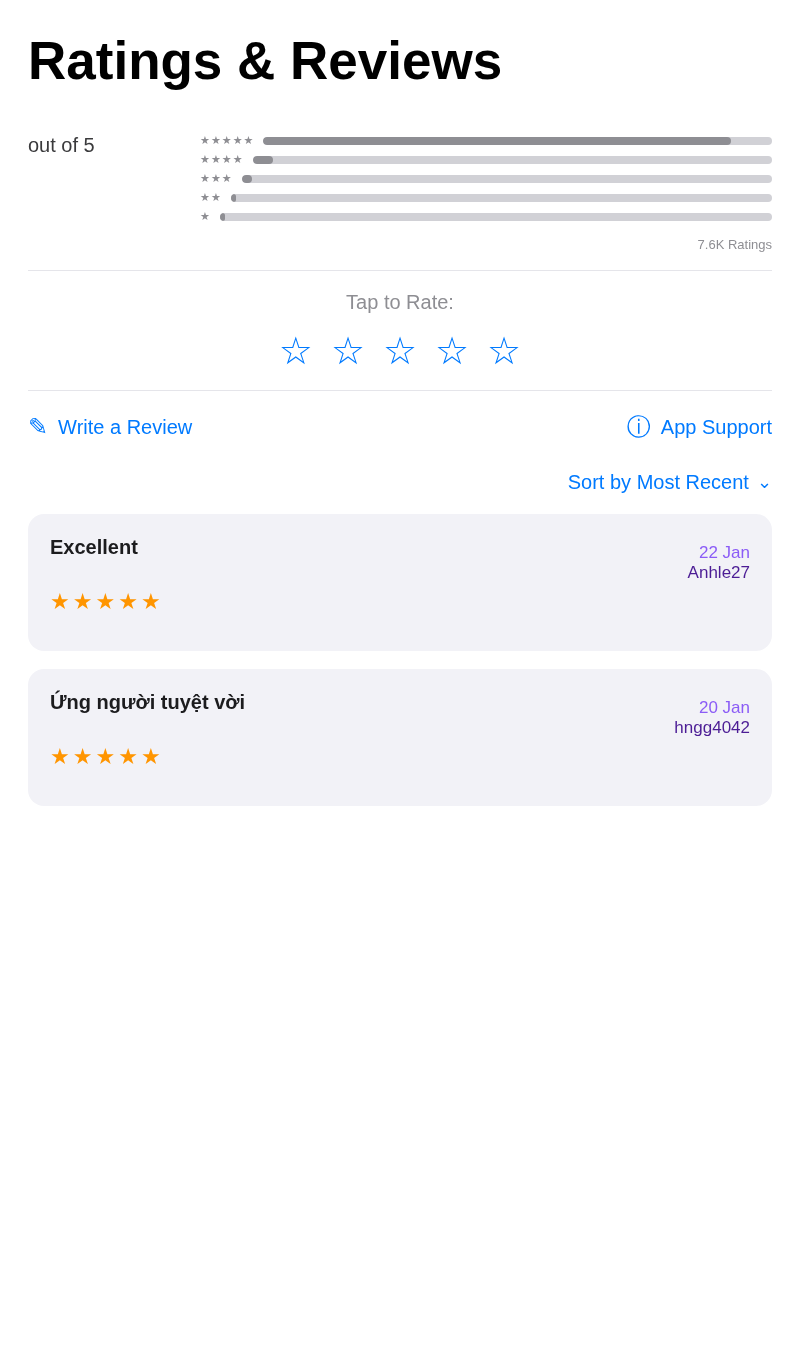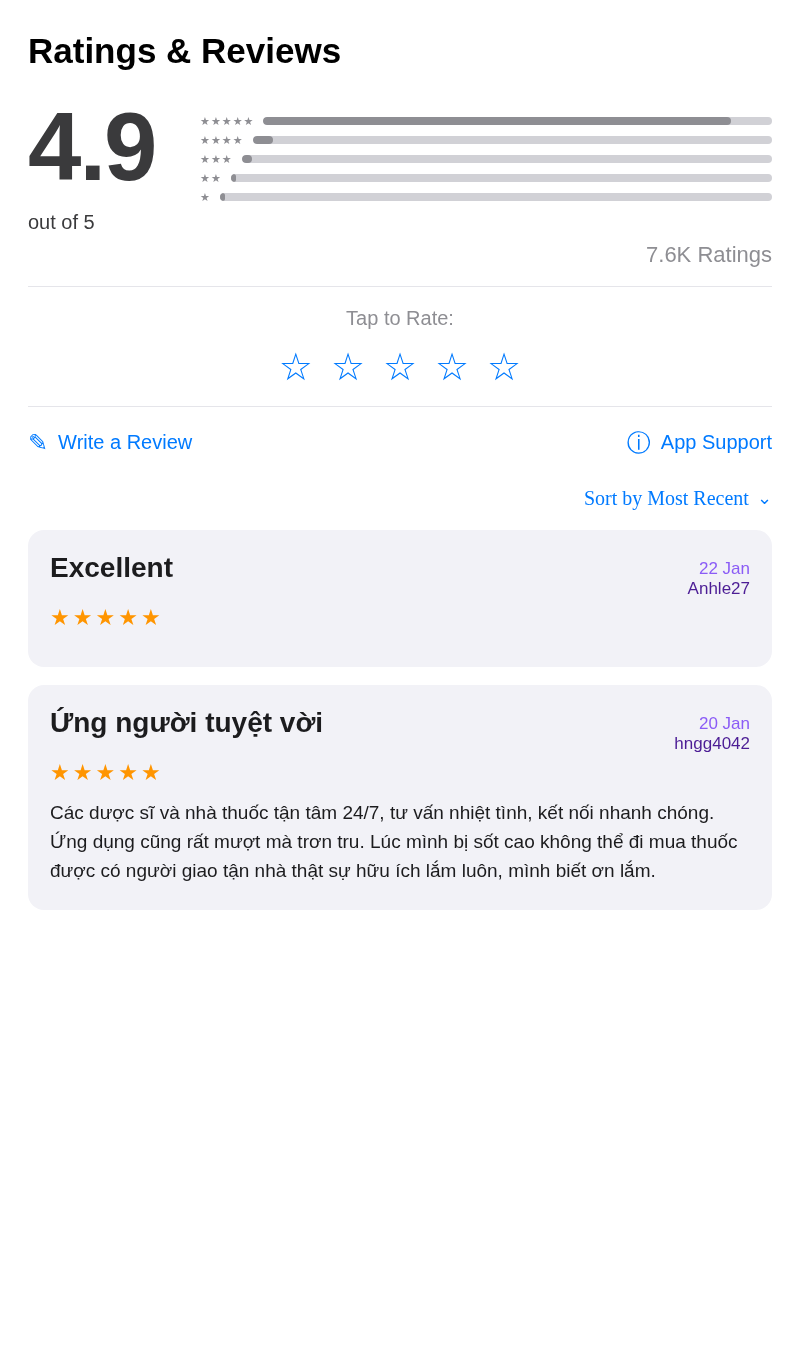"Ratings & Reviews" .page-title { font-size: 35px -> 53px }
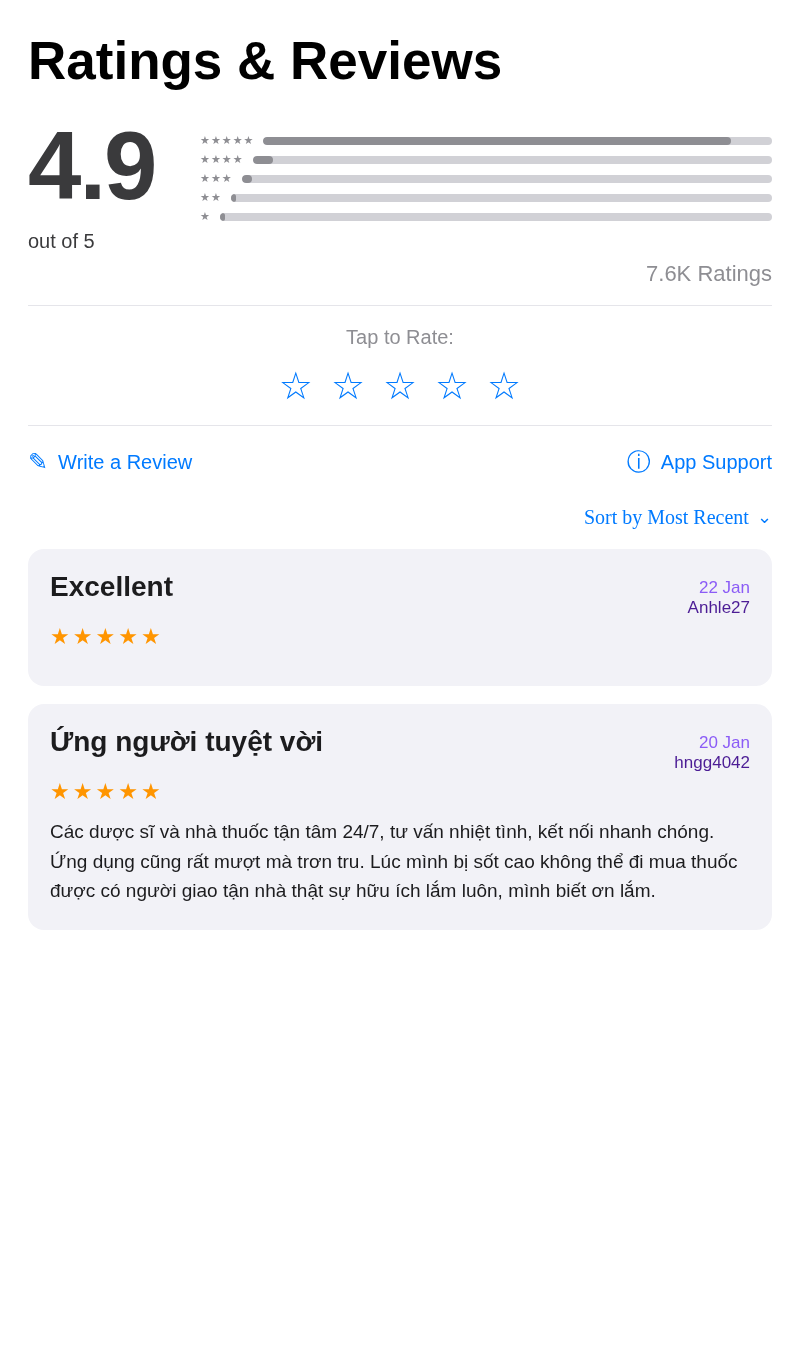"4.9" span.rating-number { html: <span>4.9</span> -> none }
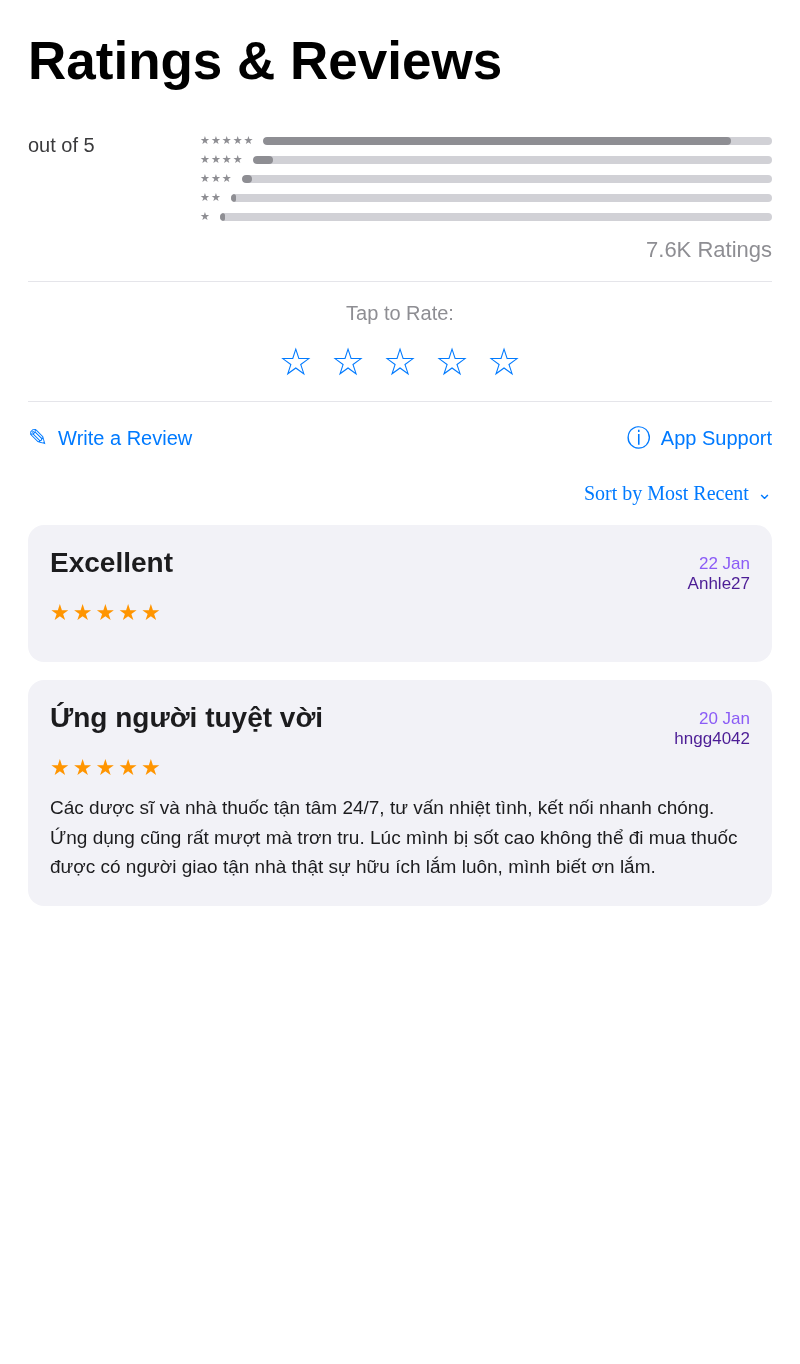"7.6K Ratings" .ratings-count { font-size: 22px -> 13px }
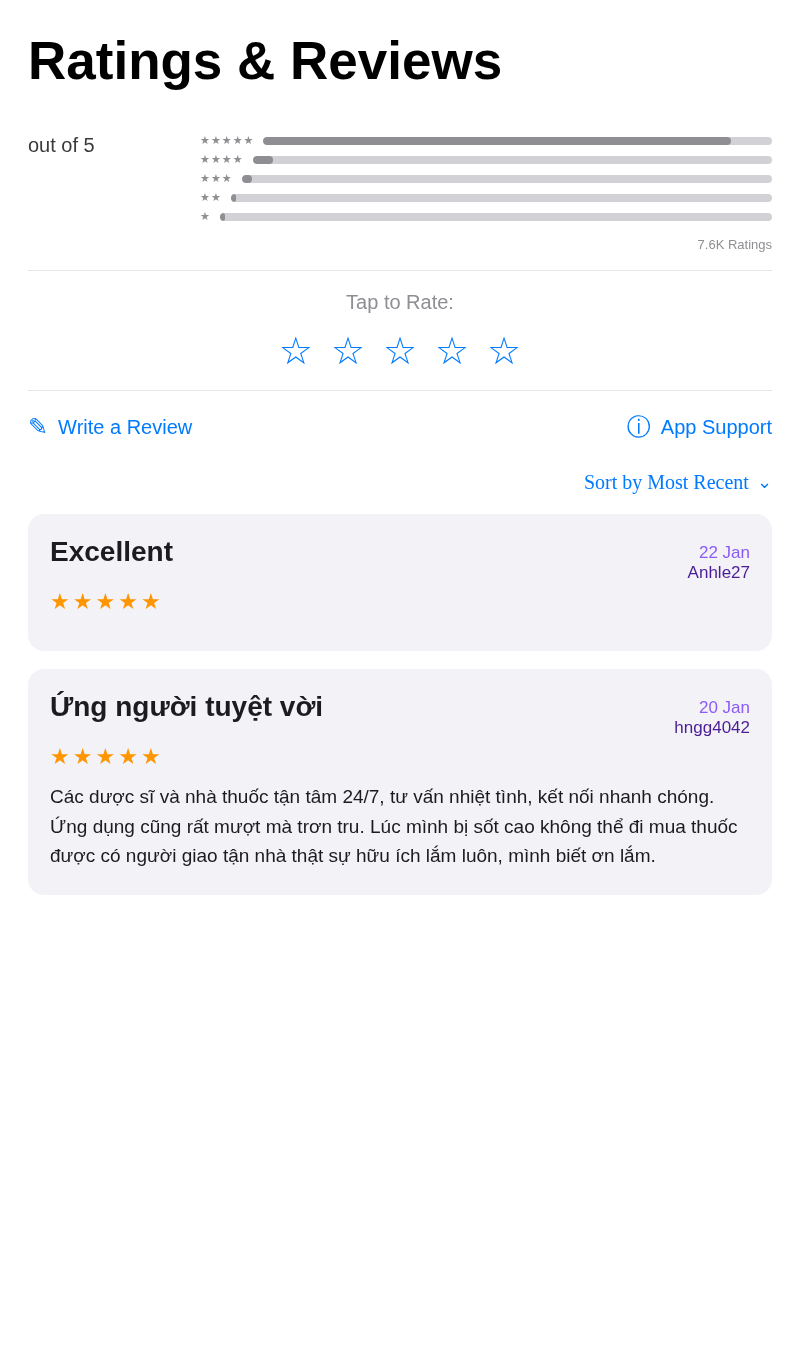"Sort by Most Recent" .sort-btn { font-family: Liberation Serif, serif -> none }
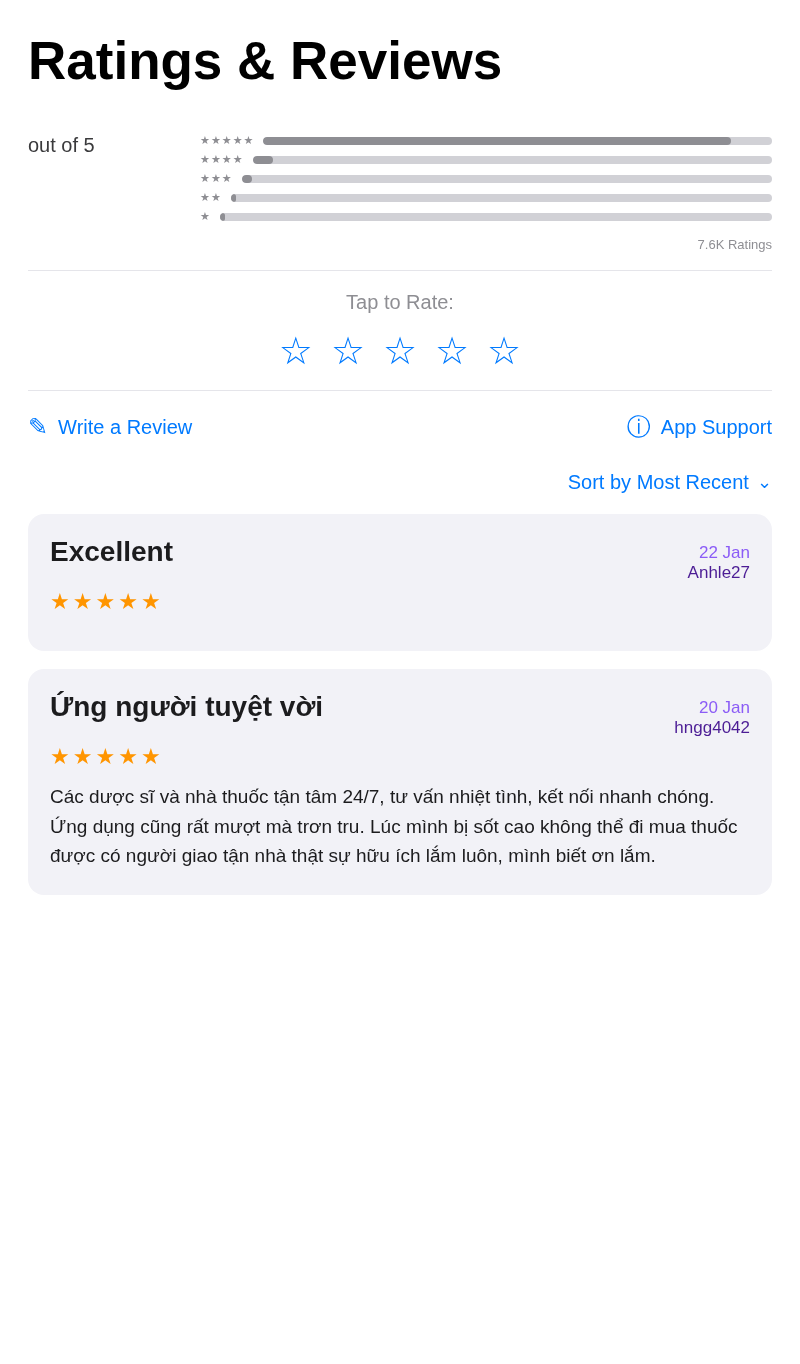"Excellent" .review-title { font-size: 28px -> 20px }
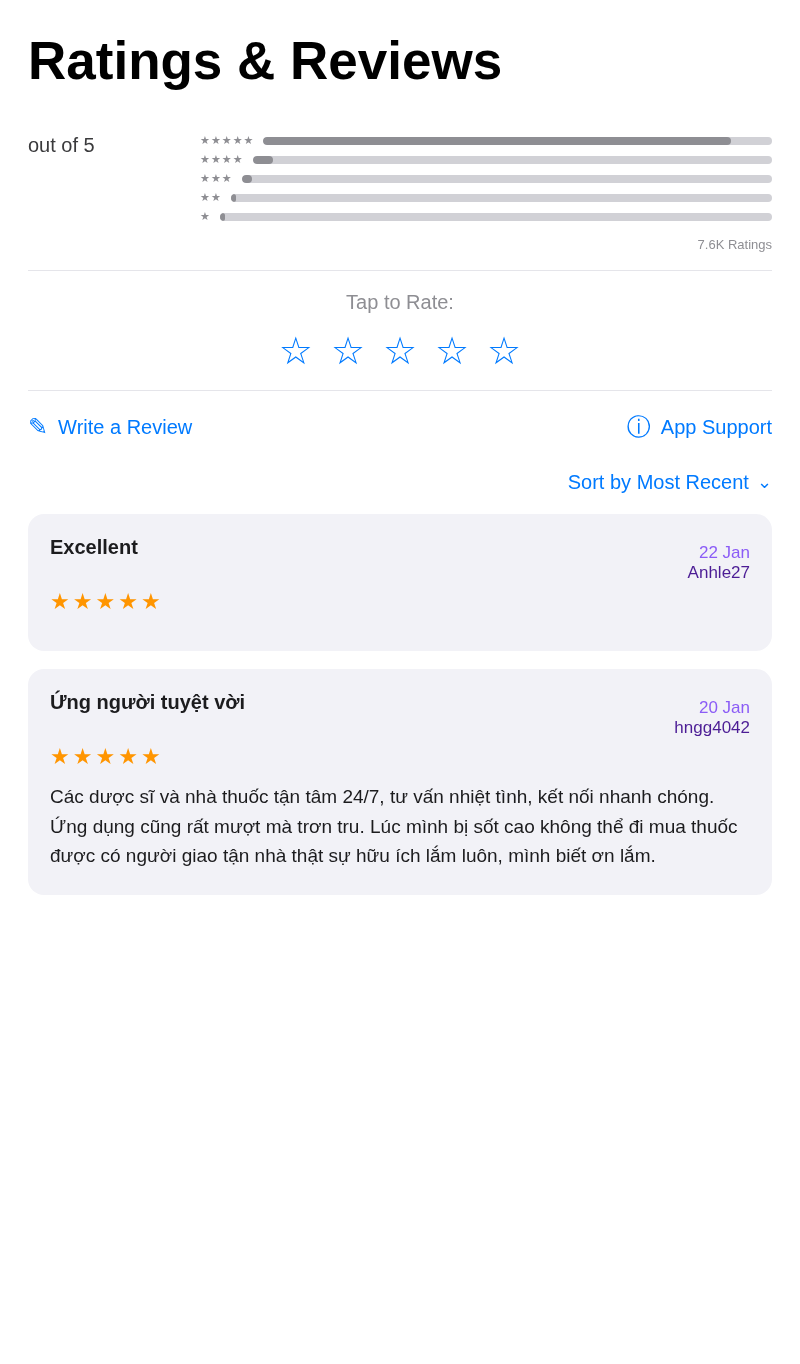"Các dược sĩ và nhà" p.review-body { html: <p>Các dược sĩ và nhà thuốc tận tâm 24/7, tư vấn nhiệt tình, kết nối nhanh chóng. Ứng dụng cũng rất mượt mà trơn tru. Lúc mình bị sốt cao không thể đi mua thuốc được có người giao tận nhà thật sự hữu ích lắm luôn, mình biết ơn lắm.</p> -> none }
